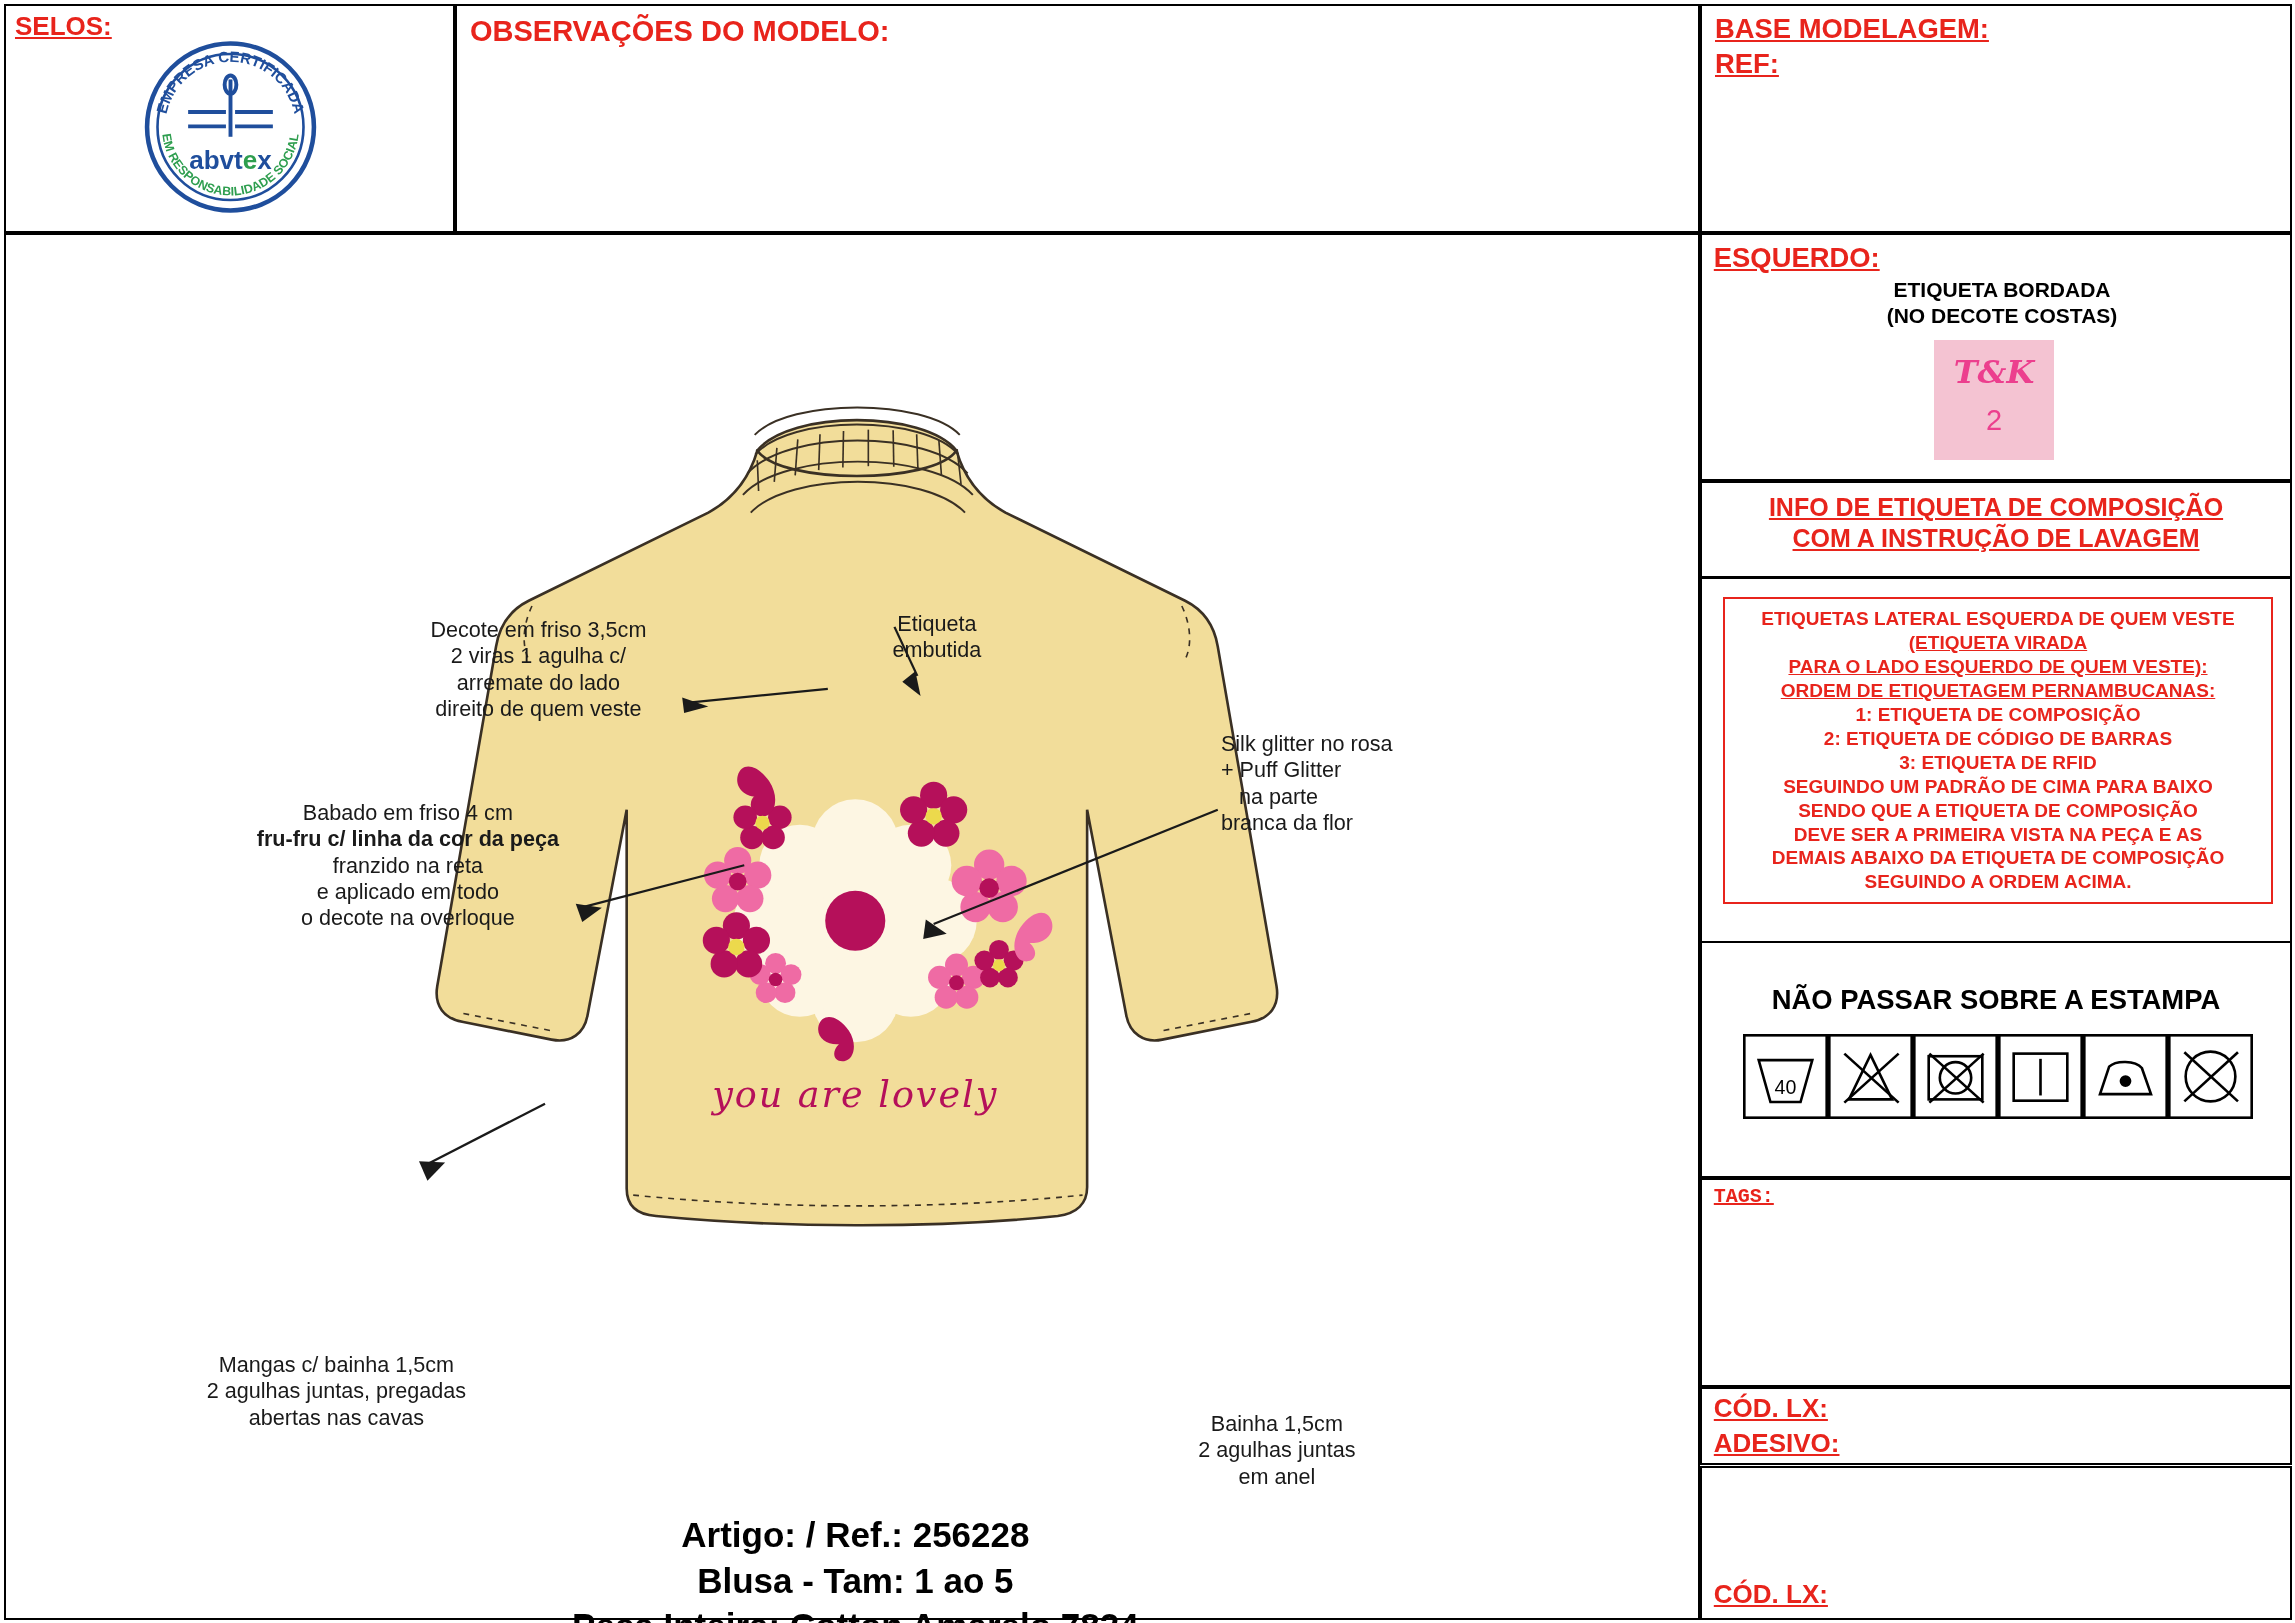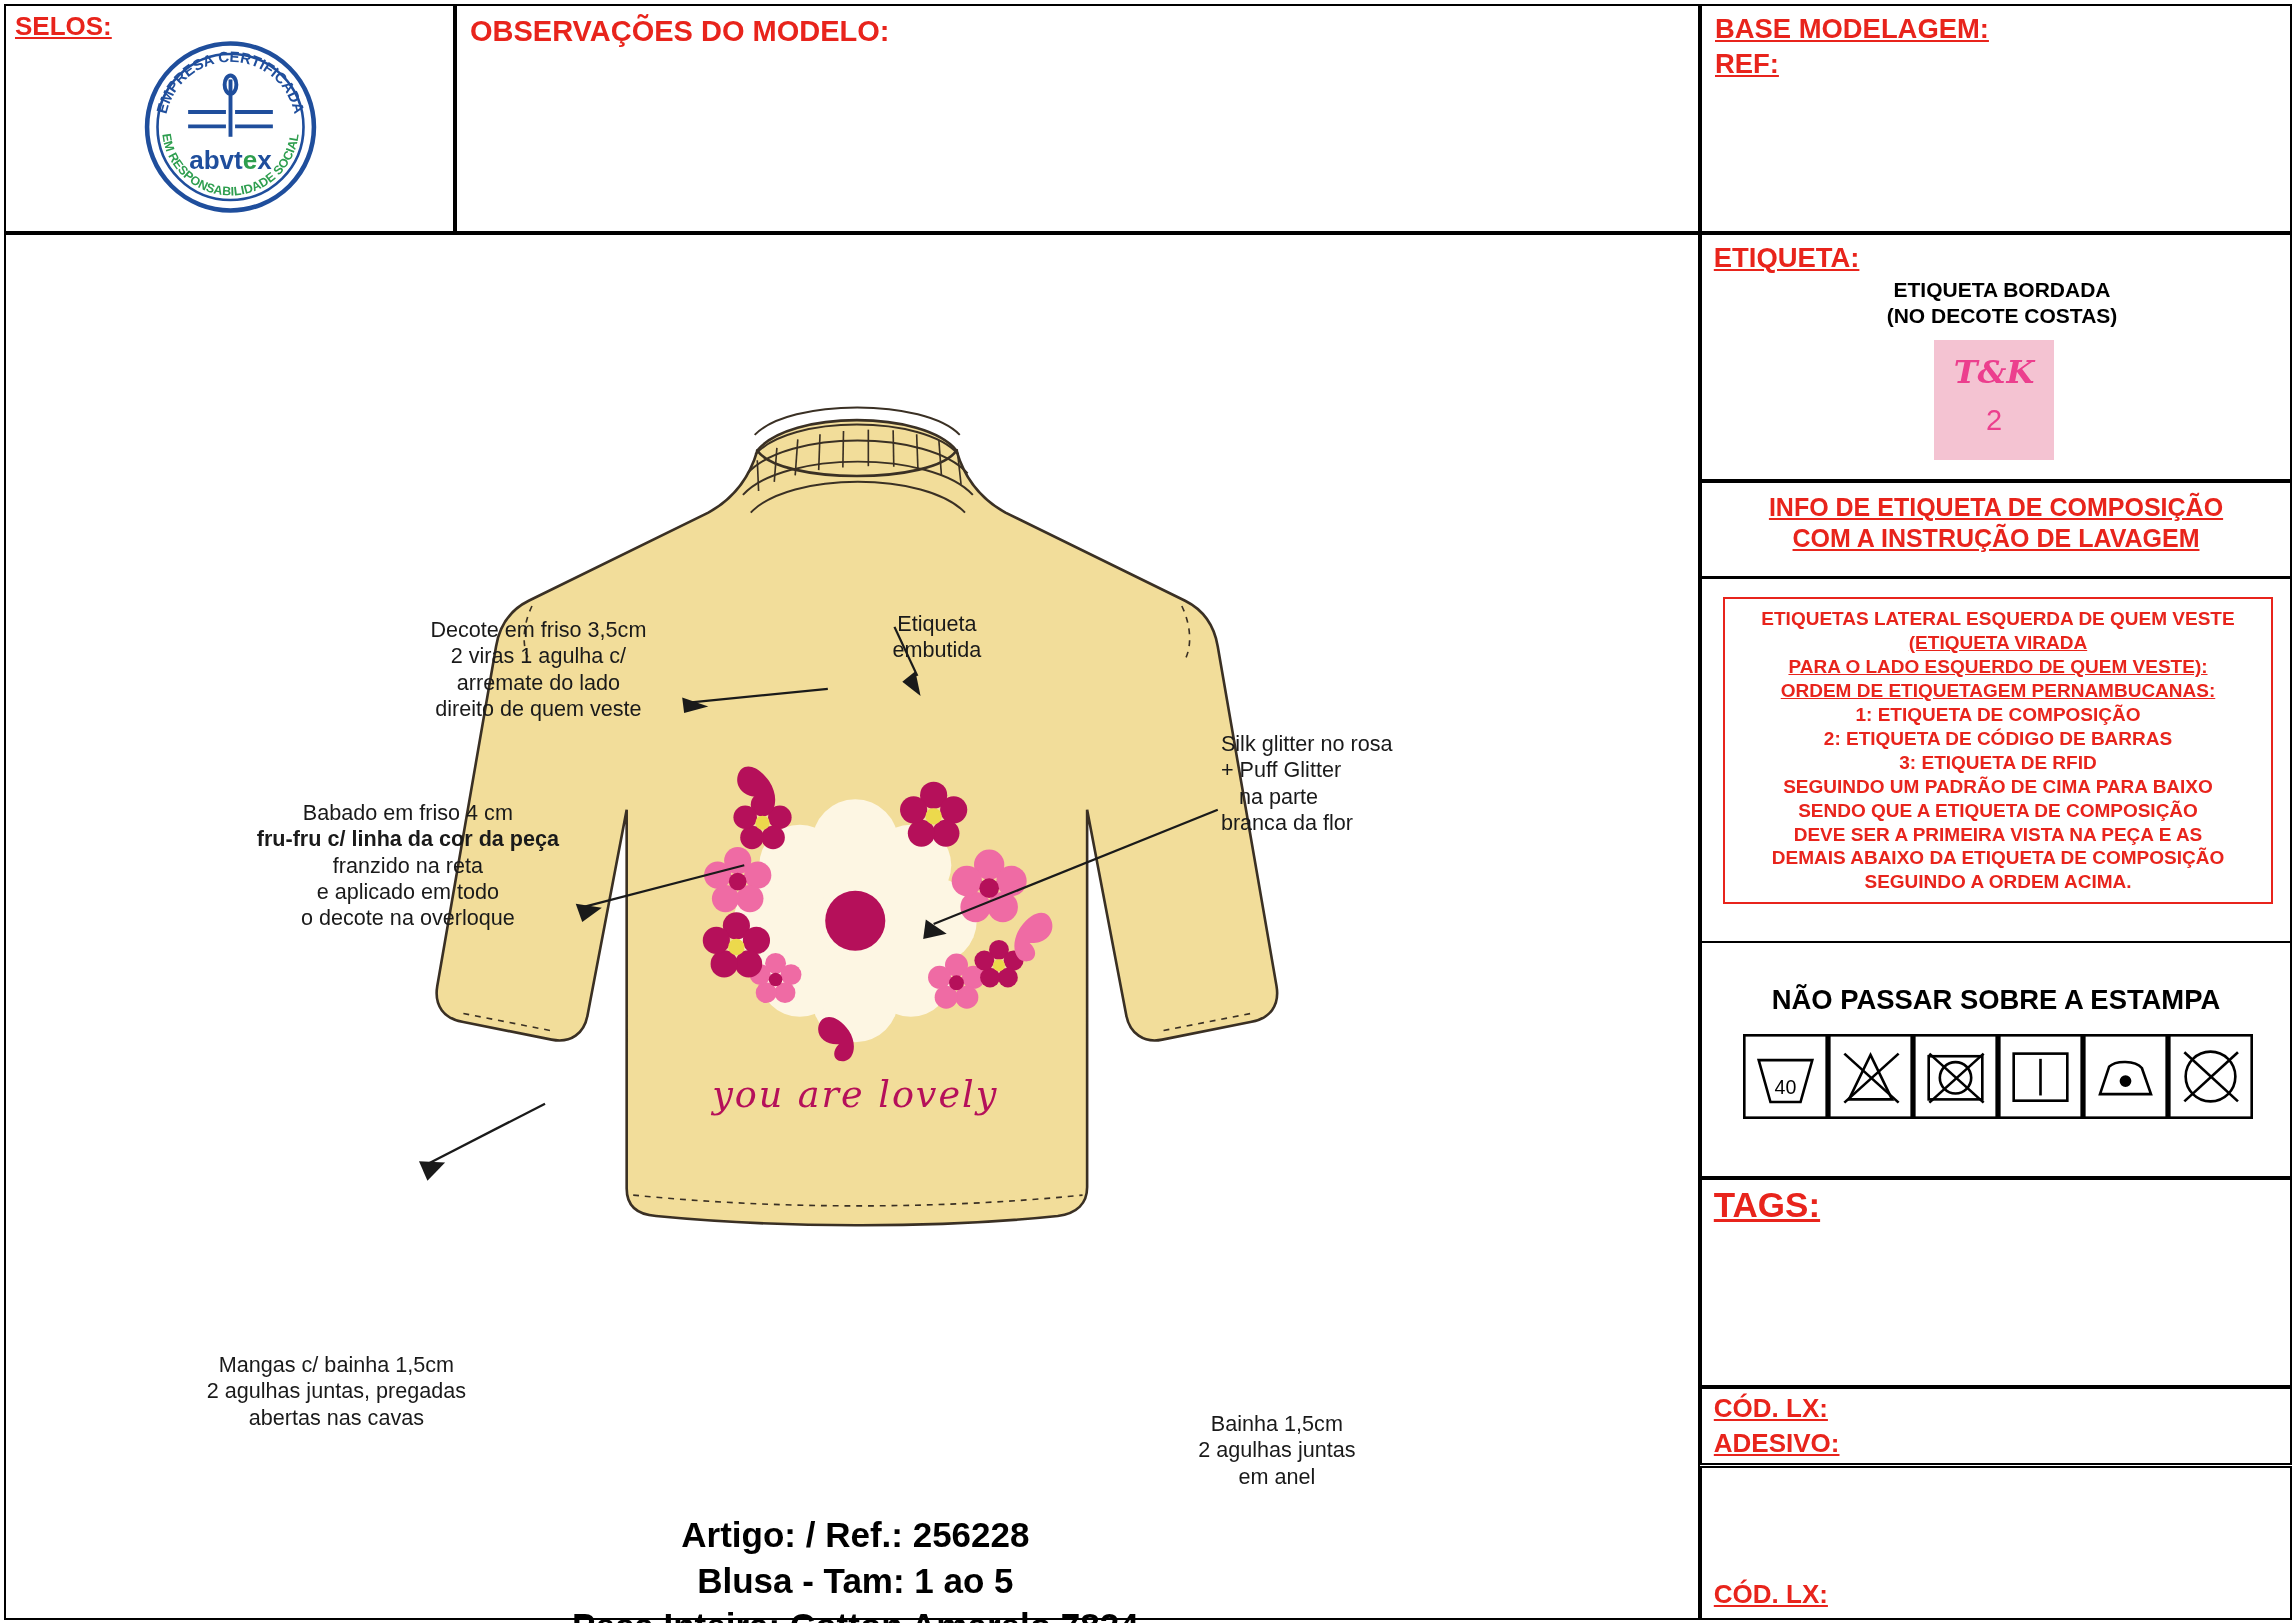"ETIQUETA:" div.red { text: ETIQUETA -> ESQUERDO }
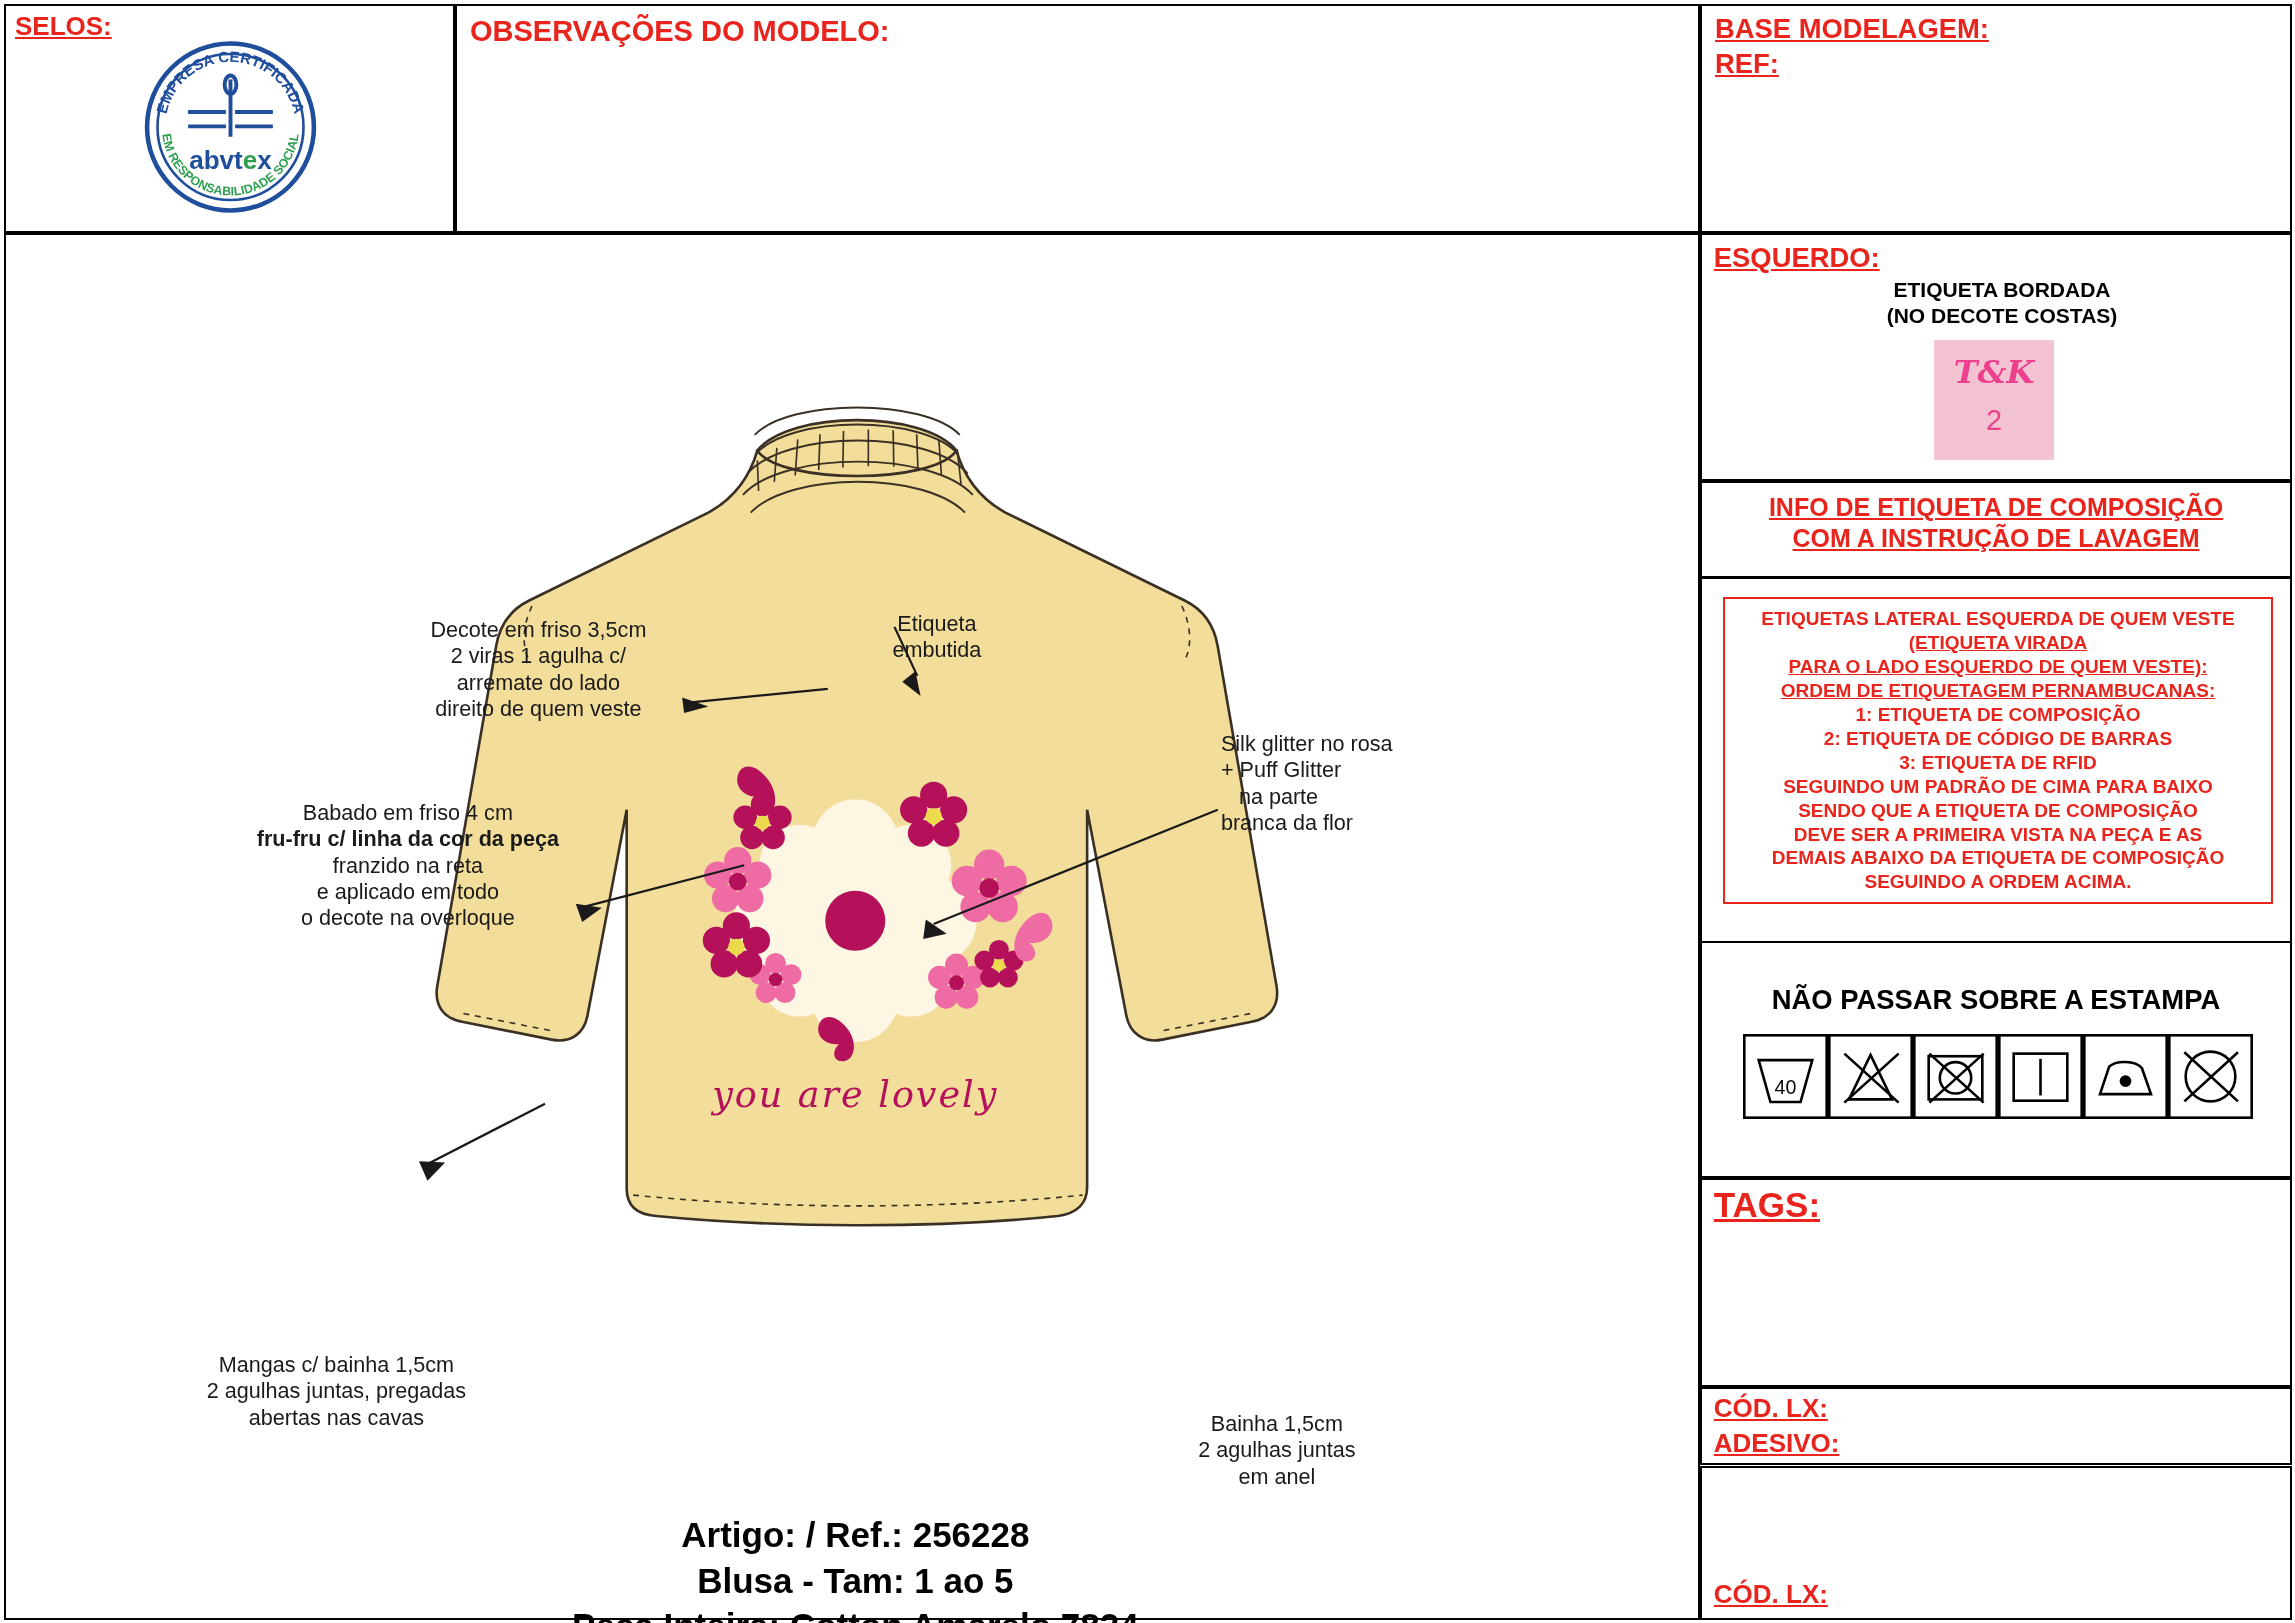"TAGS:" #tags-label { font-family: none -> Liberation Mono, monospace; font-size: 35px -> 20px }
